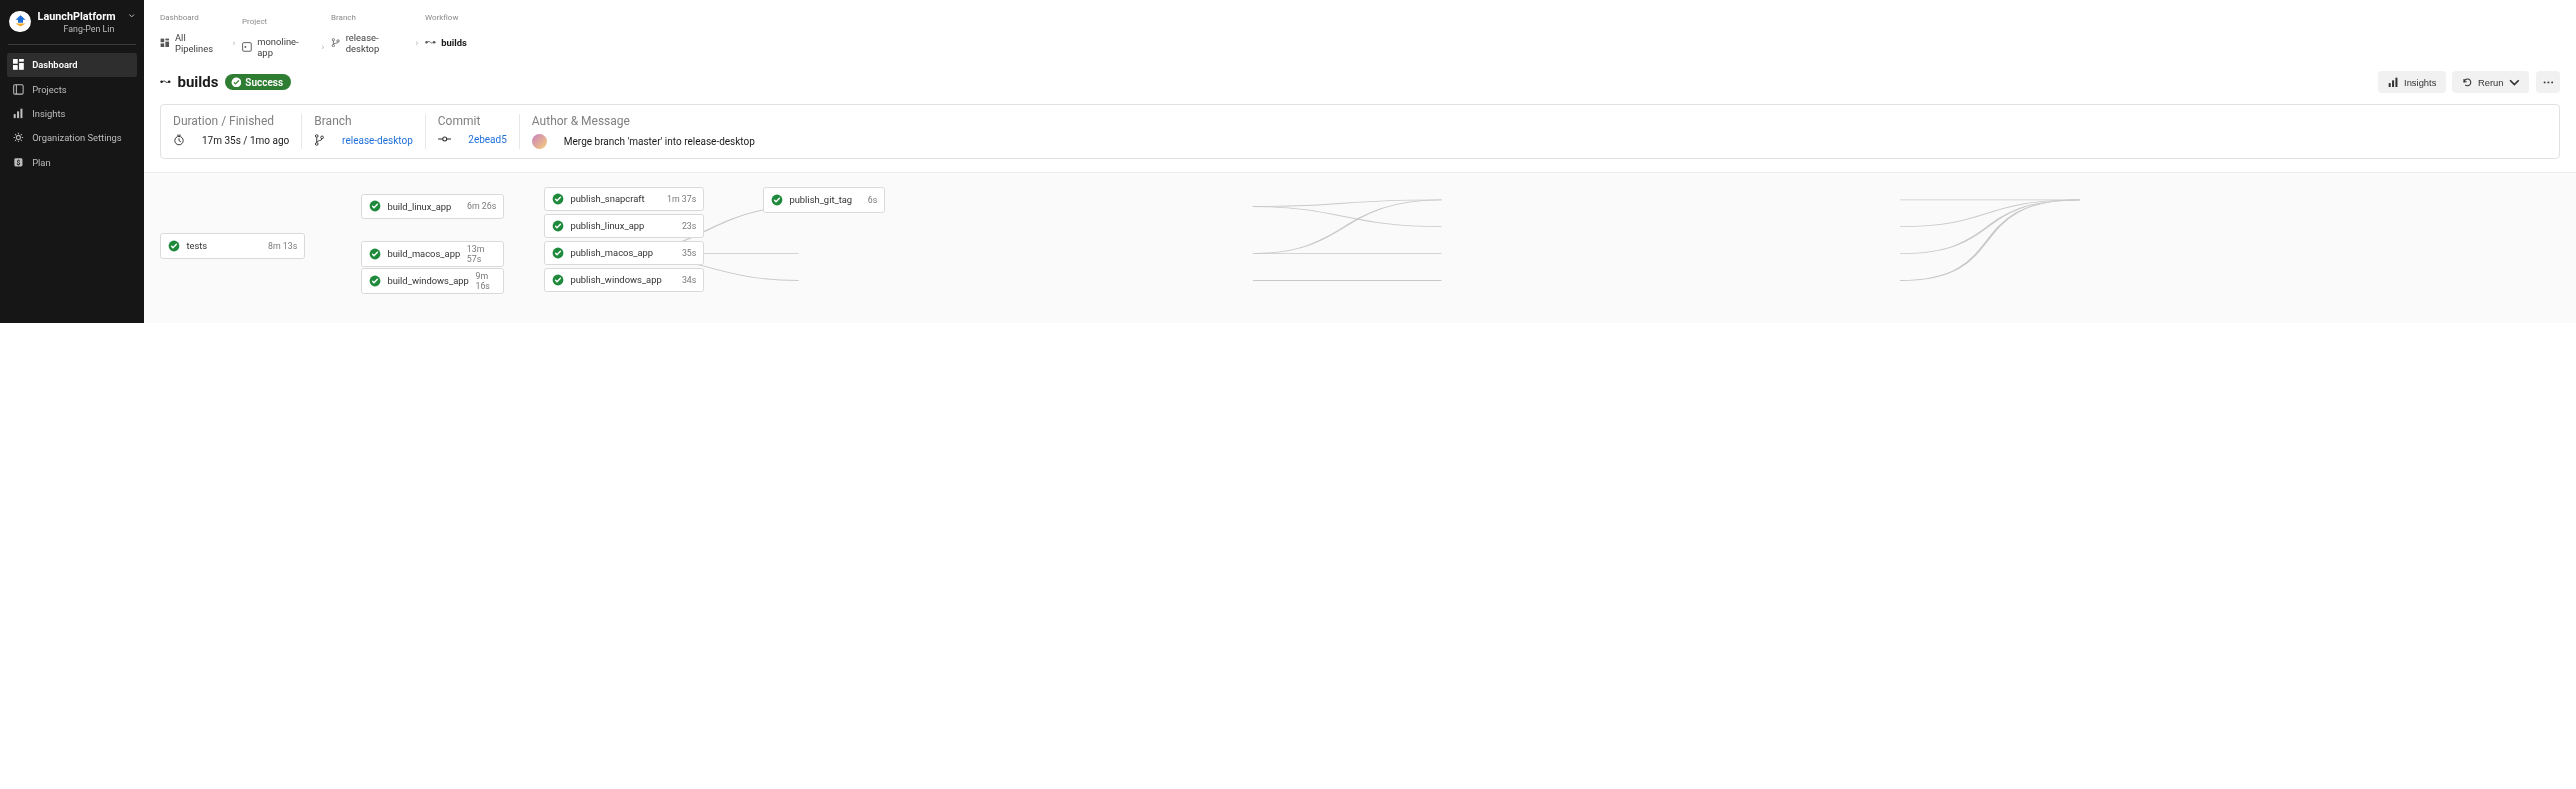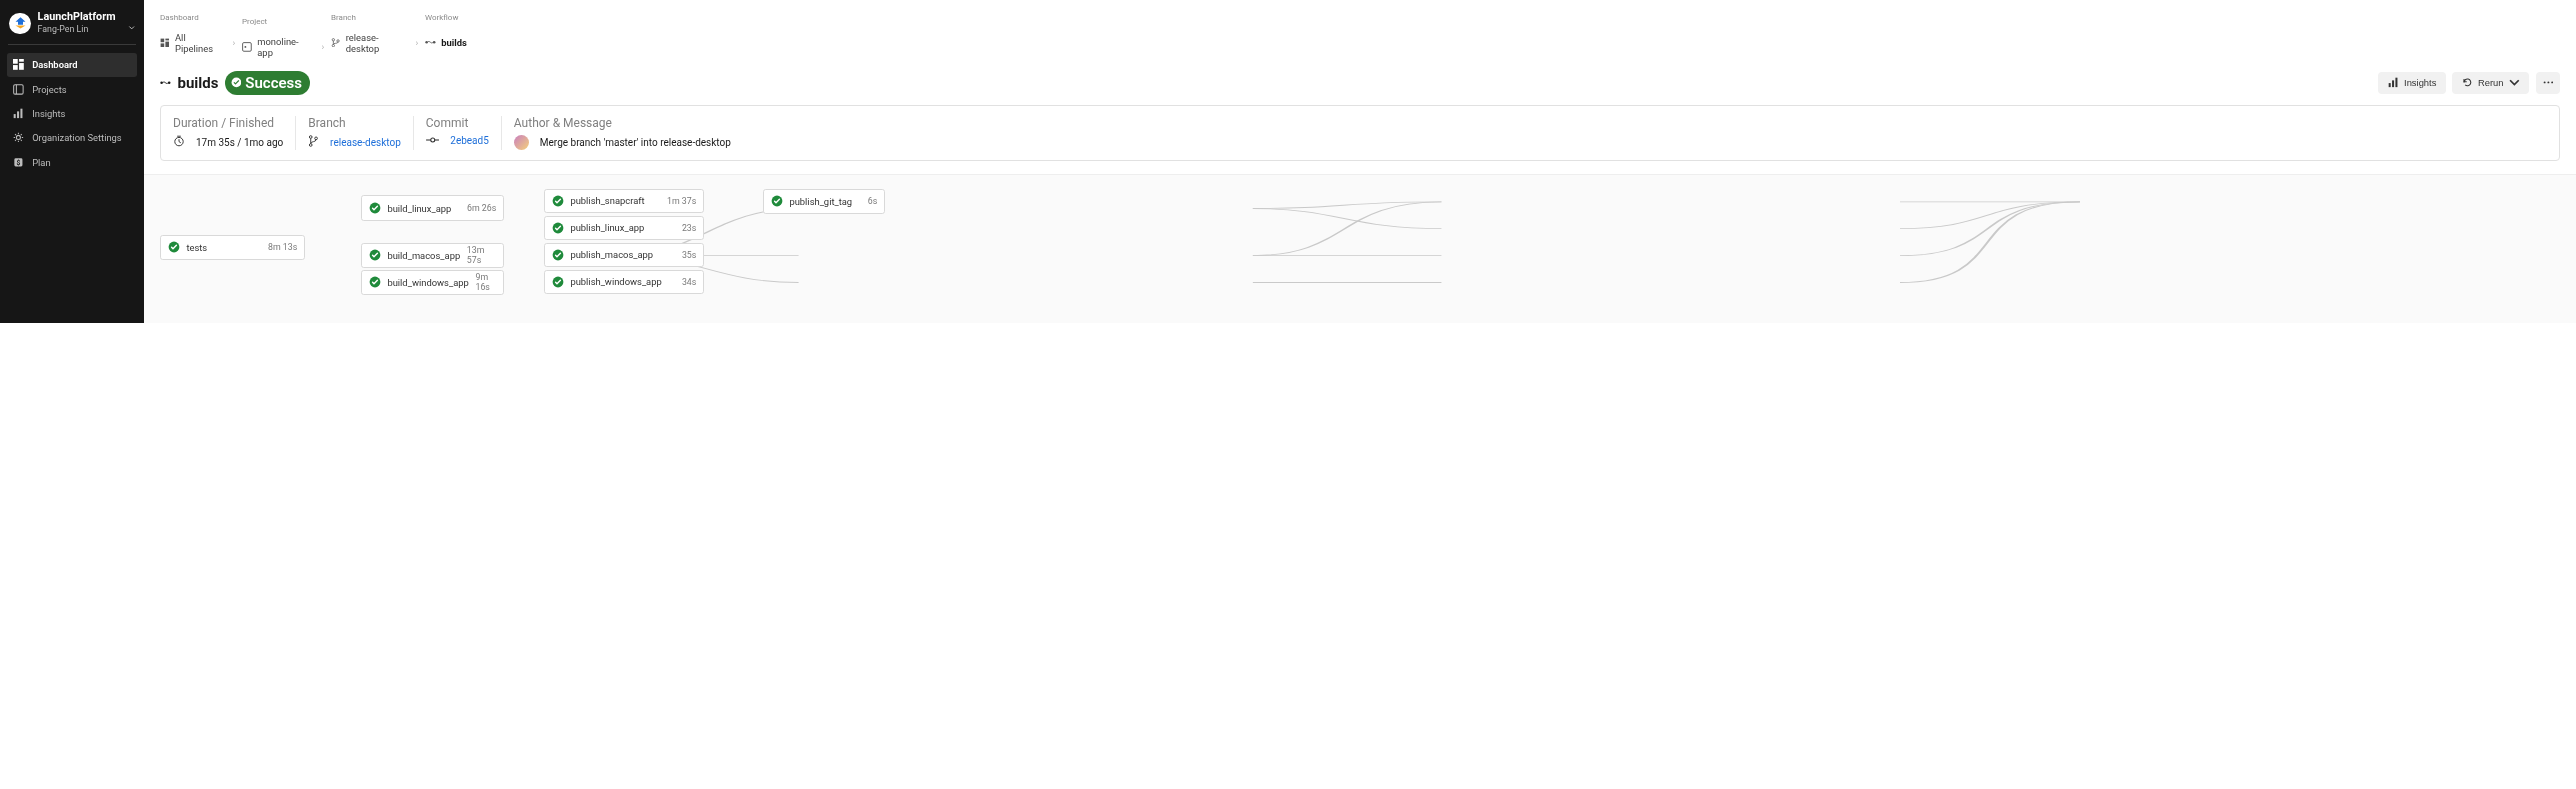"LaunchPlatform" .org-switcher { align-items: flex-end -> flex-start }
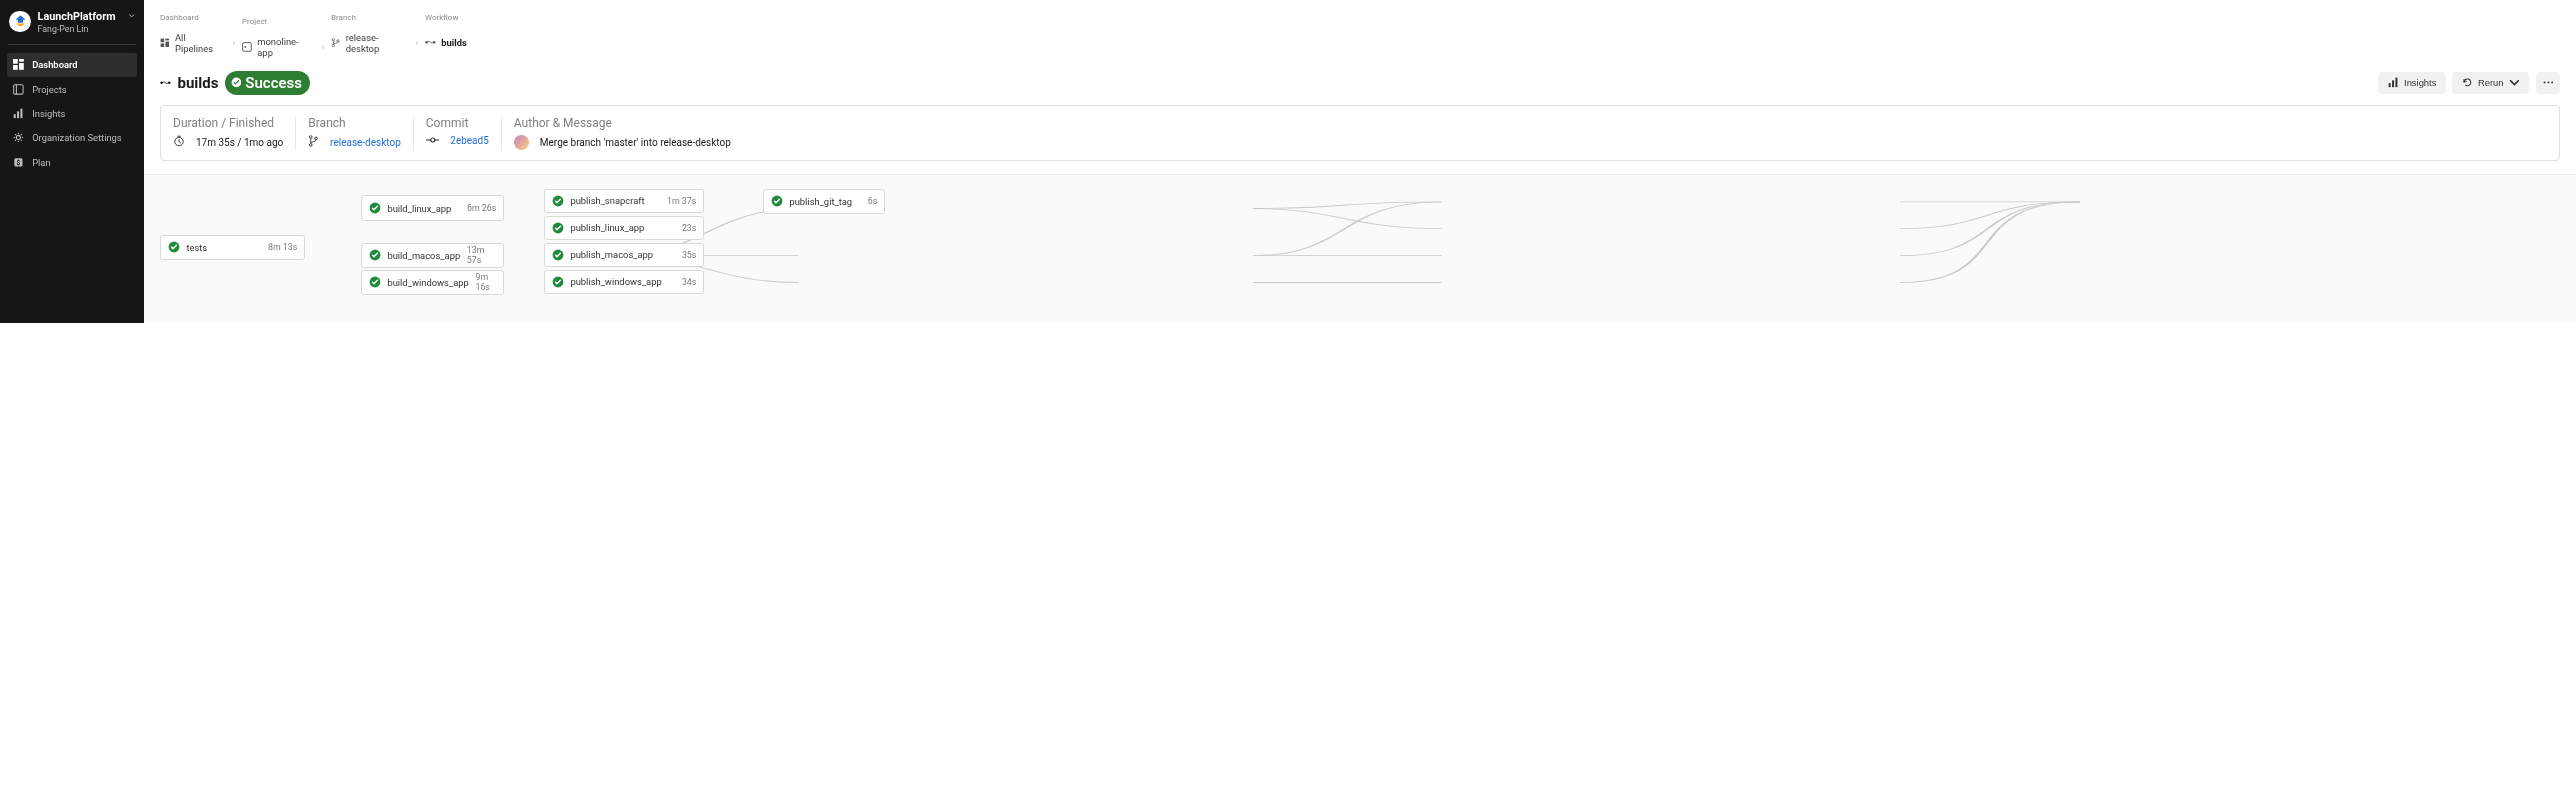"Fang-Pen Lin" .org-sub { margin-left: none -> 26px }
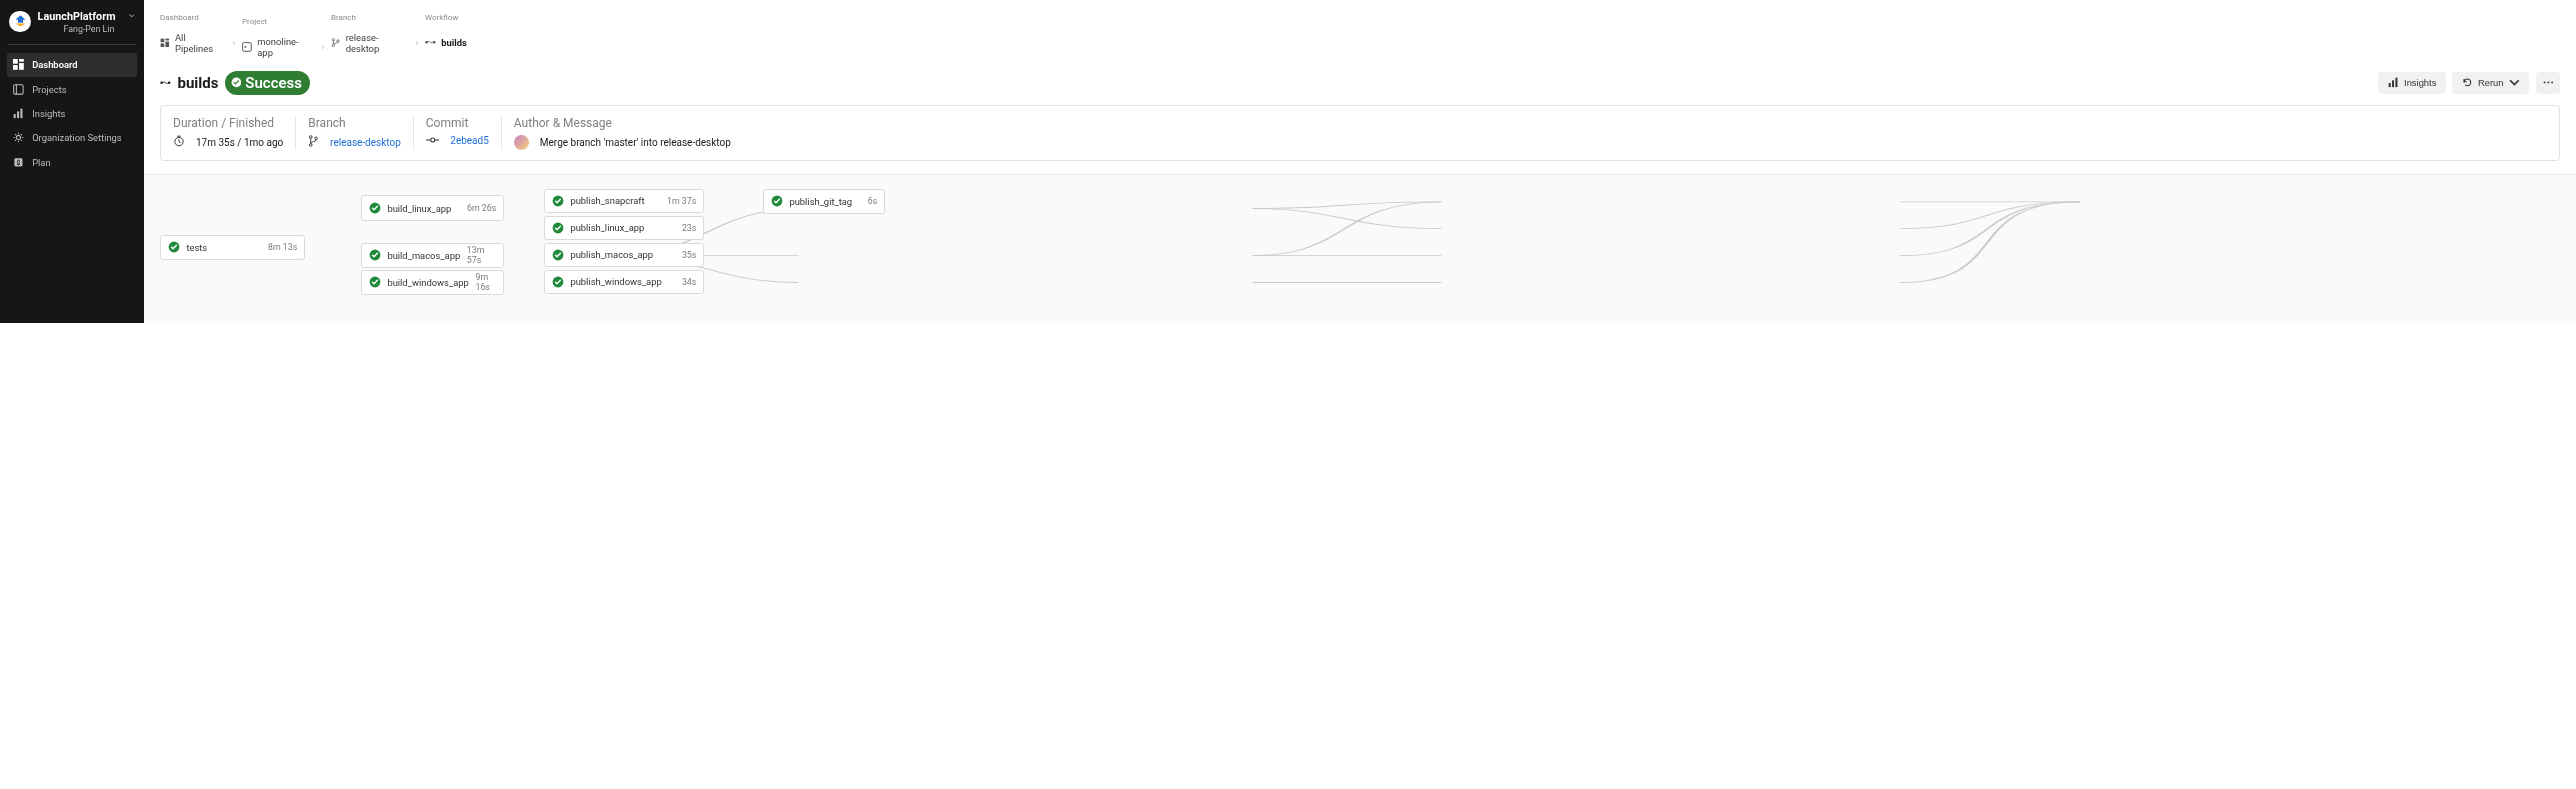"Success" .badge { font-size: 15px -> 10px }
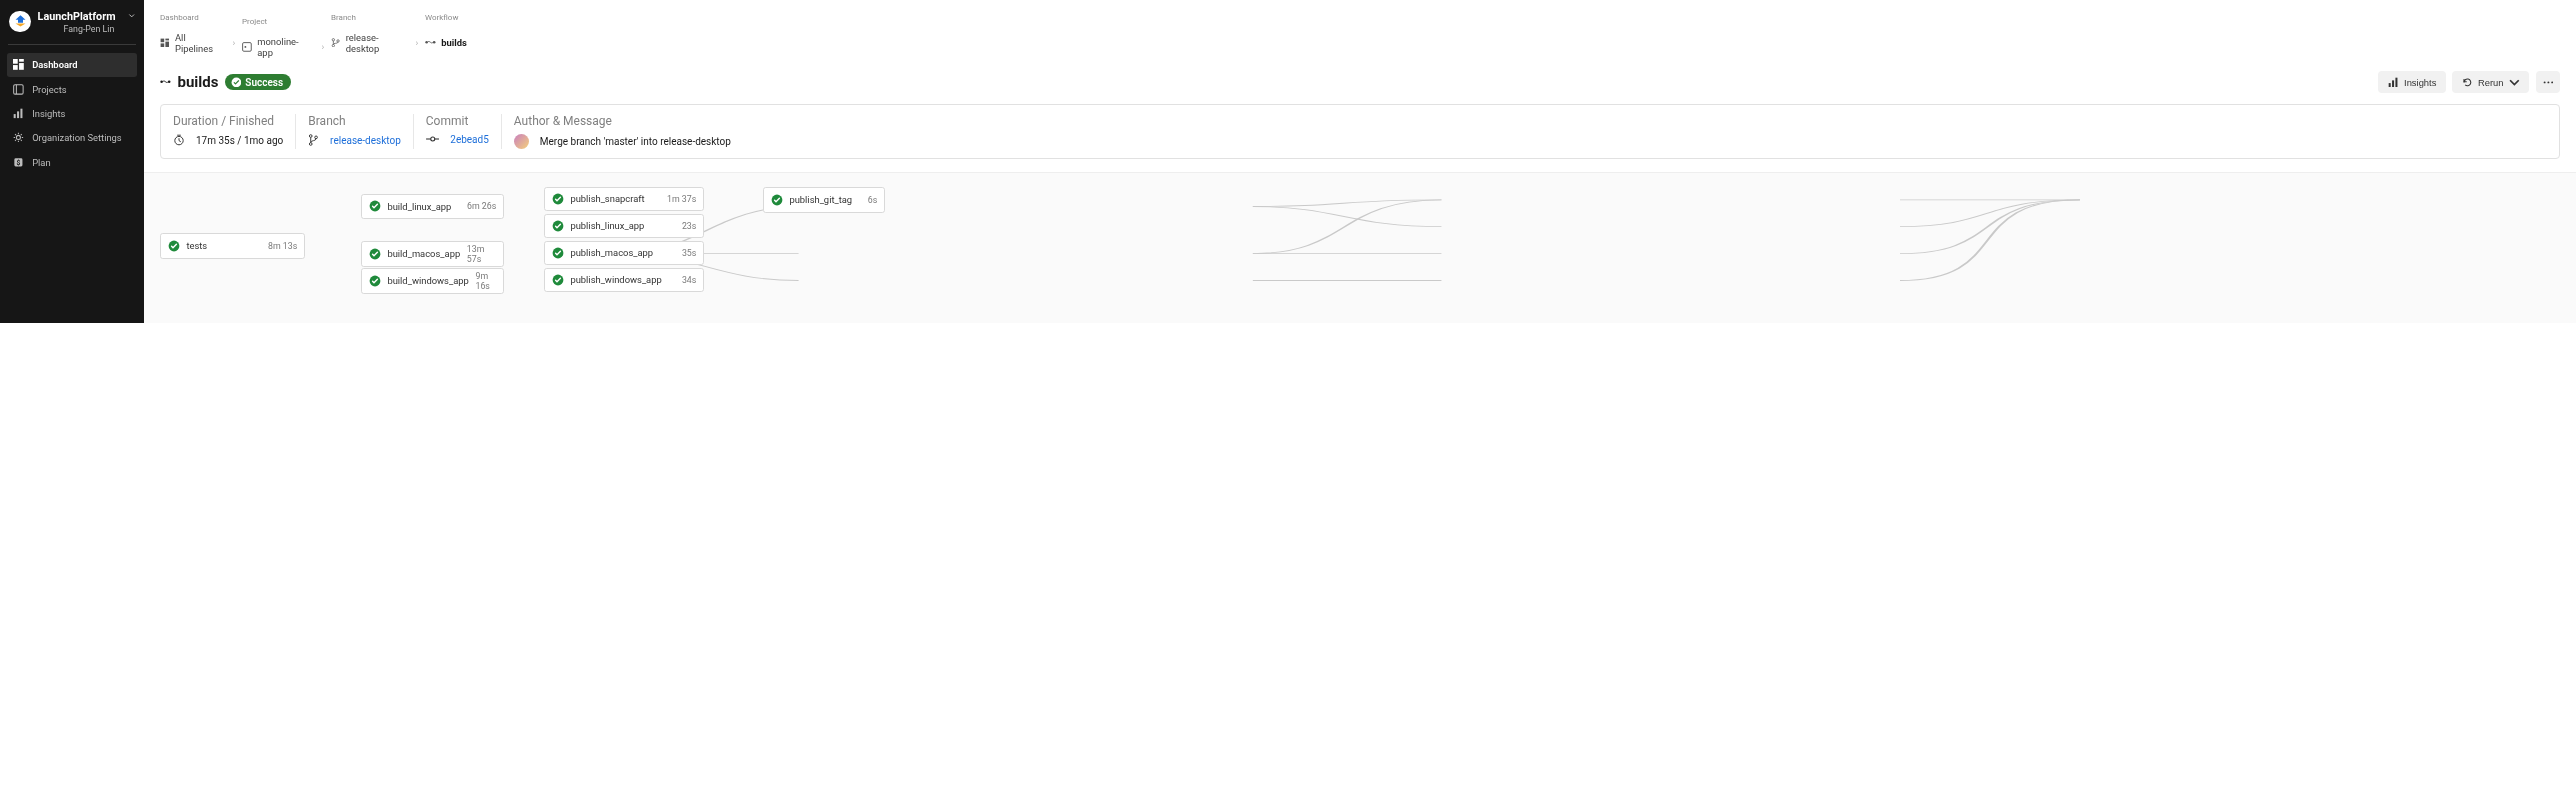"17m 35s / 1mo ago" .summary .value { gap: 11px -> 17px }
